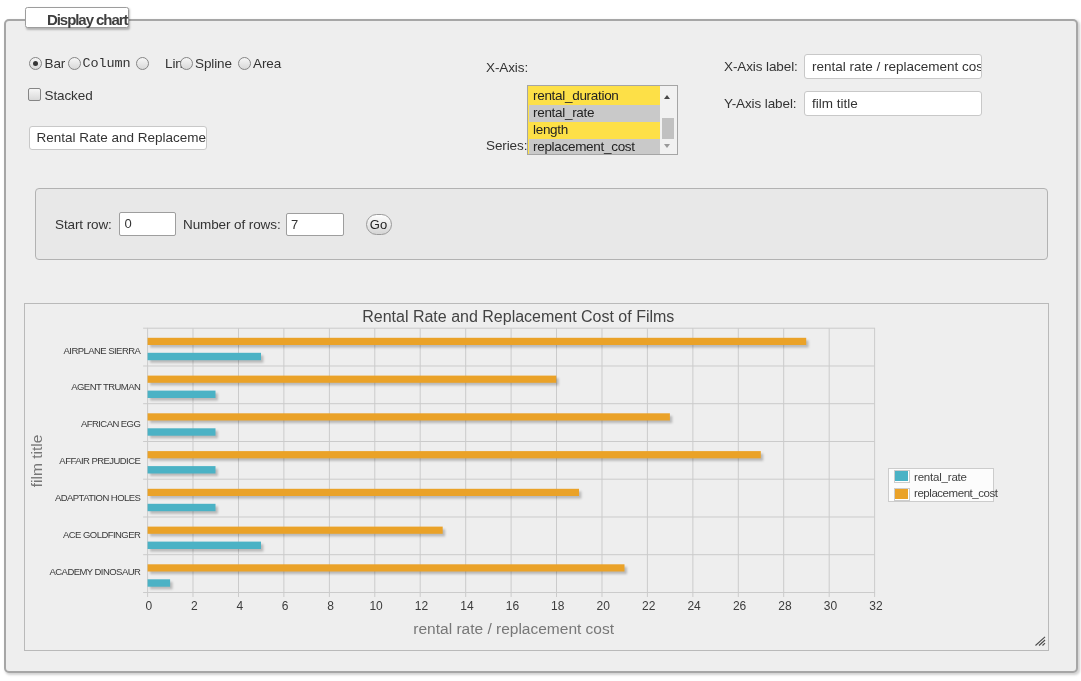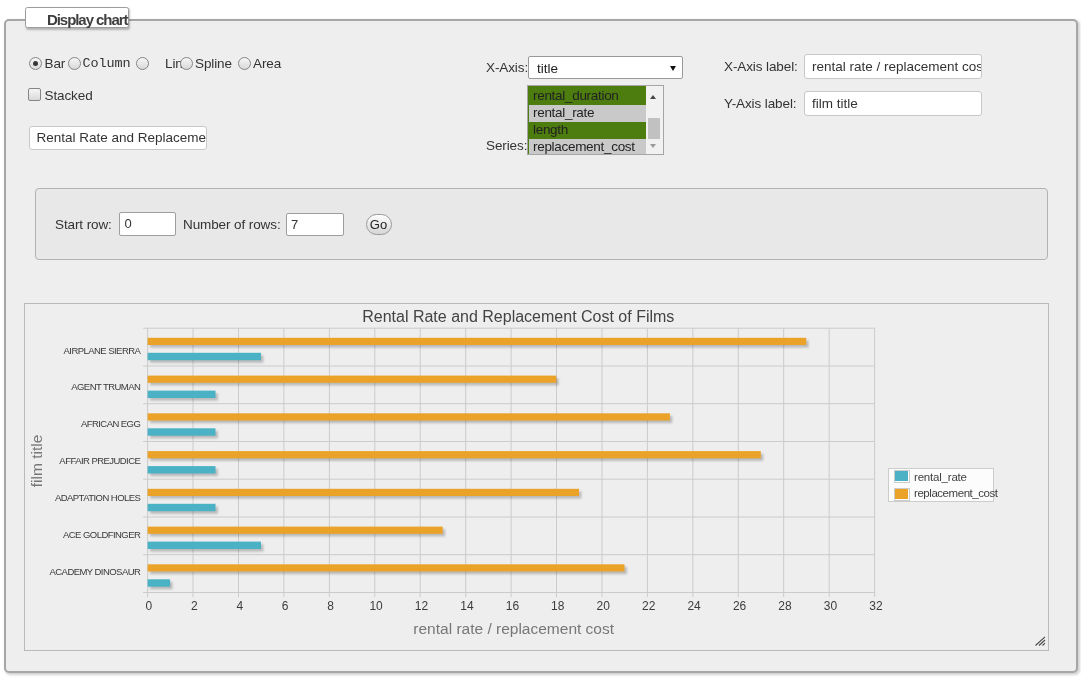"title" div.abs { html: <div> <span>title</span> <span></span> </div> -> none }
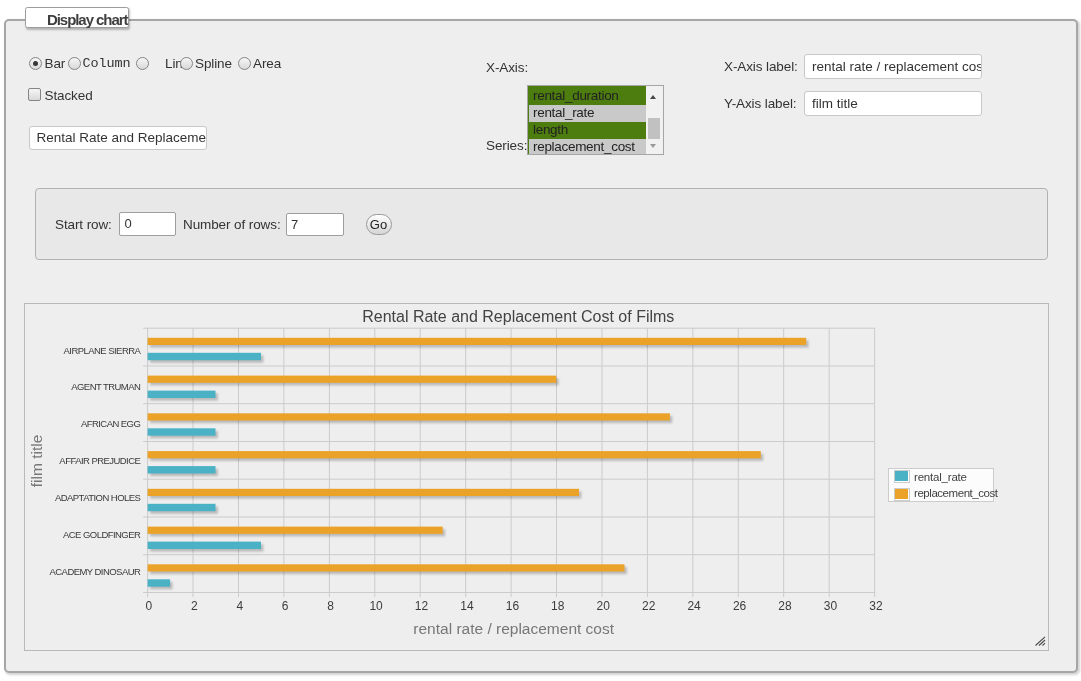"rental_duration" #lb { background: #4d7c0f -> #fde047; width: 137px -> 151px }
